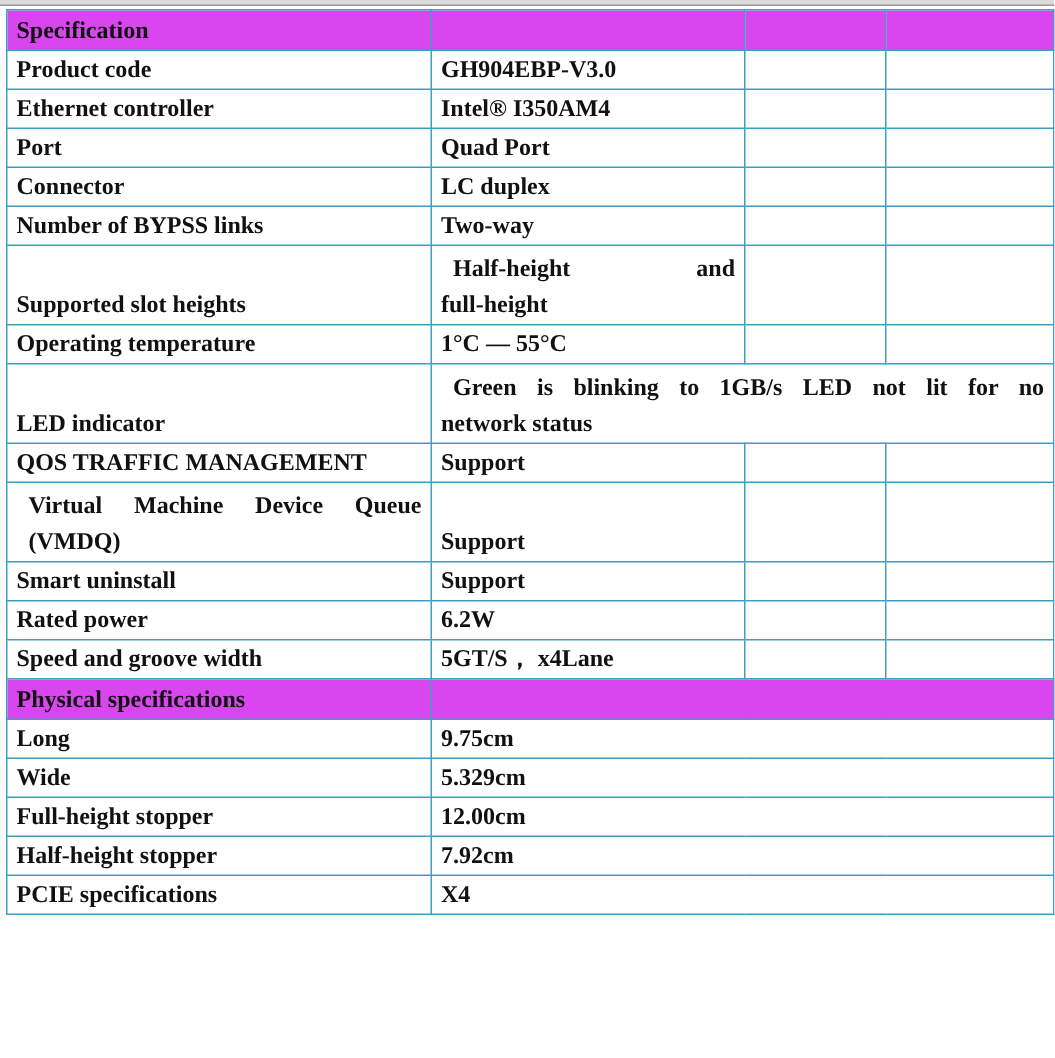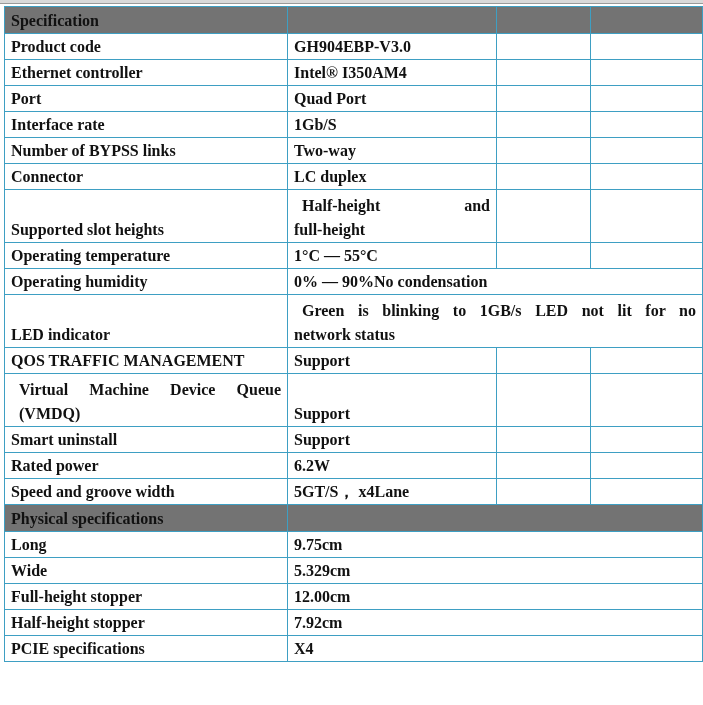"Specification" table.spec tr.section td { background: #737373 -> #d946ef }
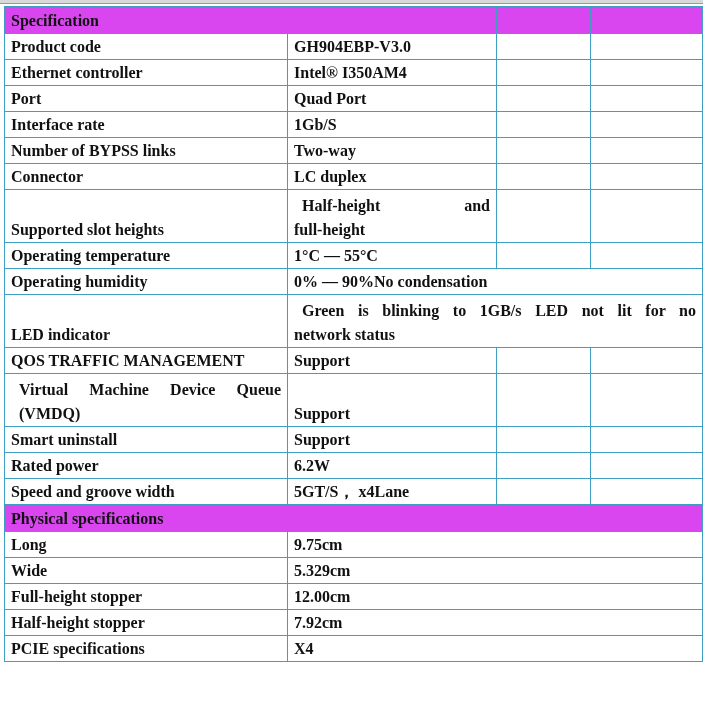"Interface rate" tr { html: <tr> <td>Interface rate</td> <td>1Gb/S</td> <td></td> <td></td> </tr> -> none }
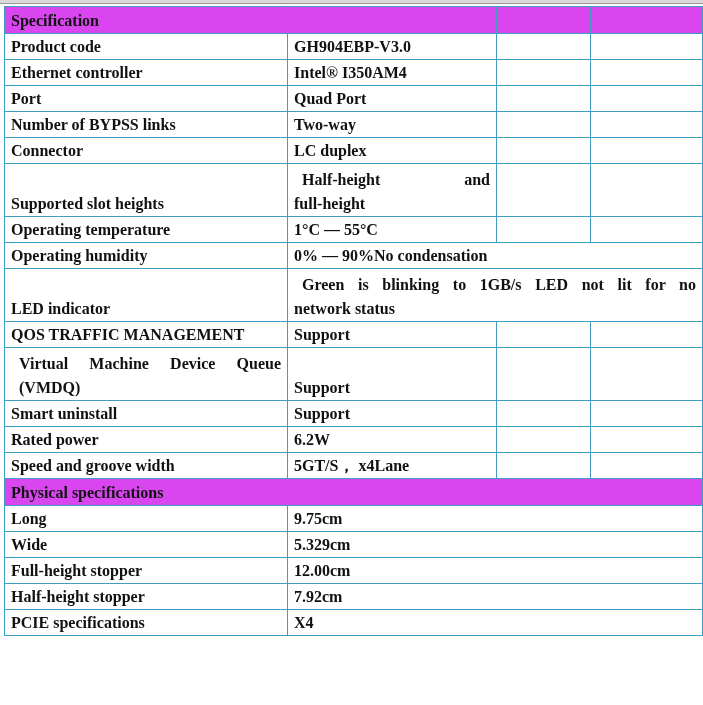"Number of BYPSS links" tr { order: before "Connector" -> after "Connector" }
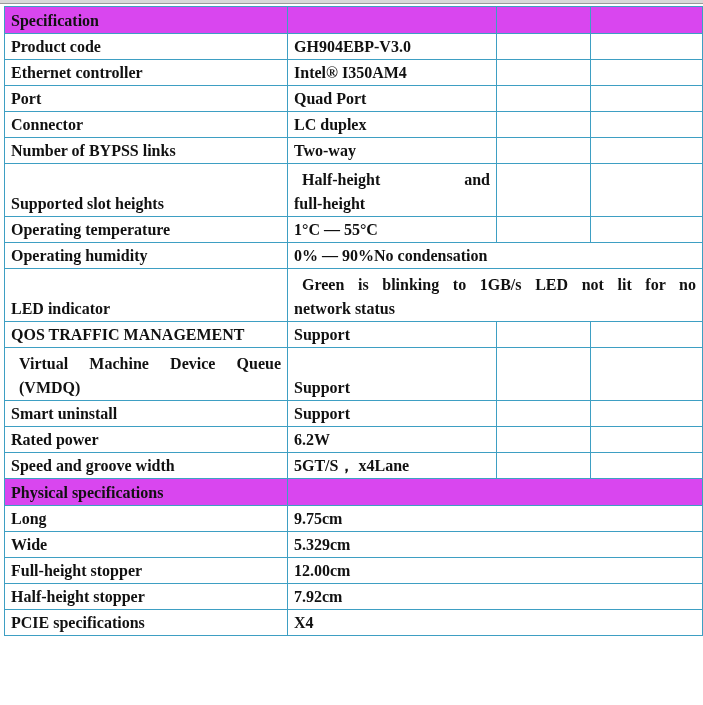"Operating humidity" tr { html: <tr> <td>Operating humidity</td> <td>0% — 90%No condensation</td> </tr> -> none }
